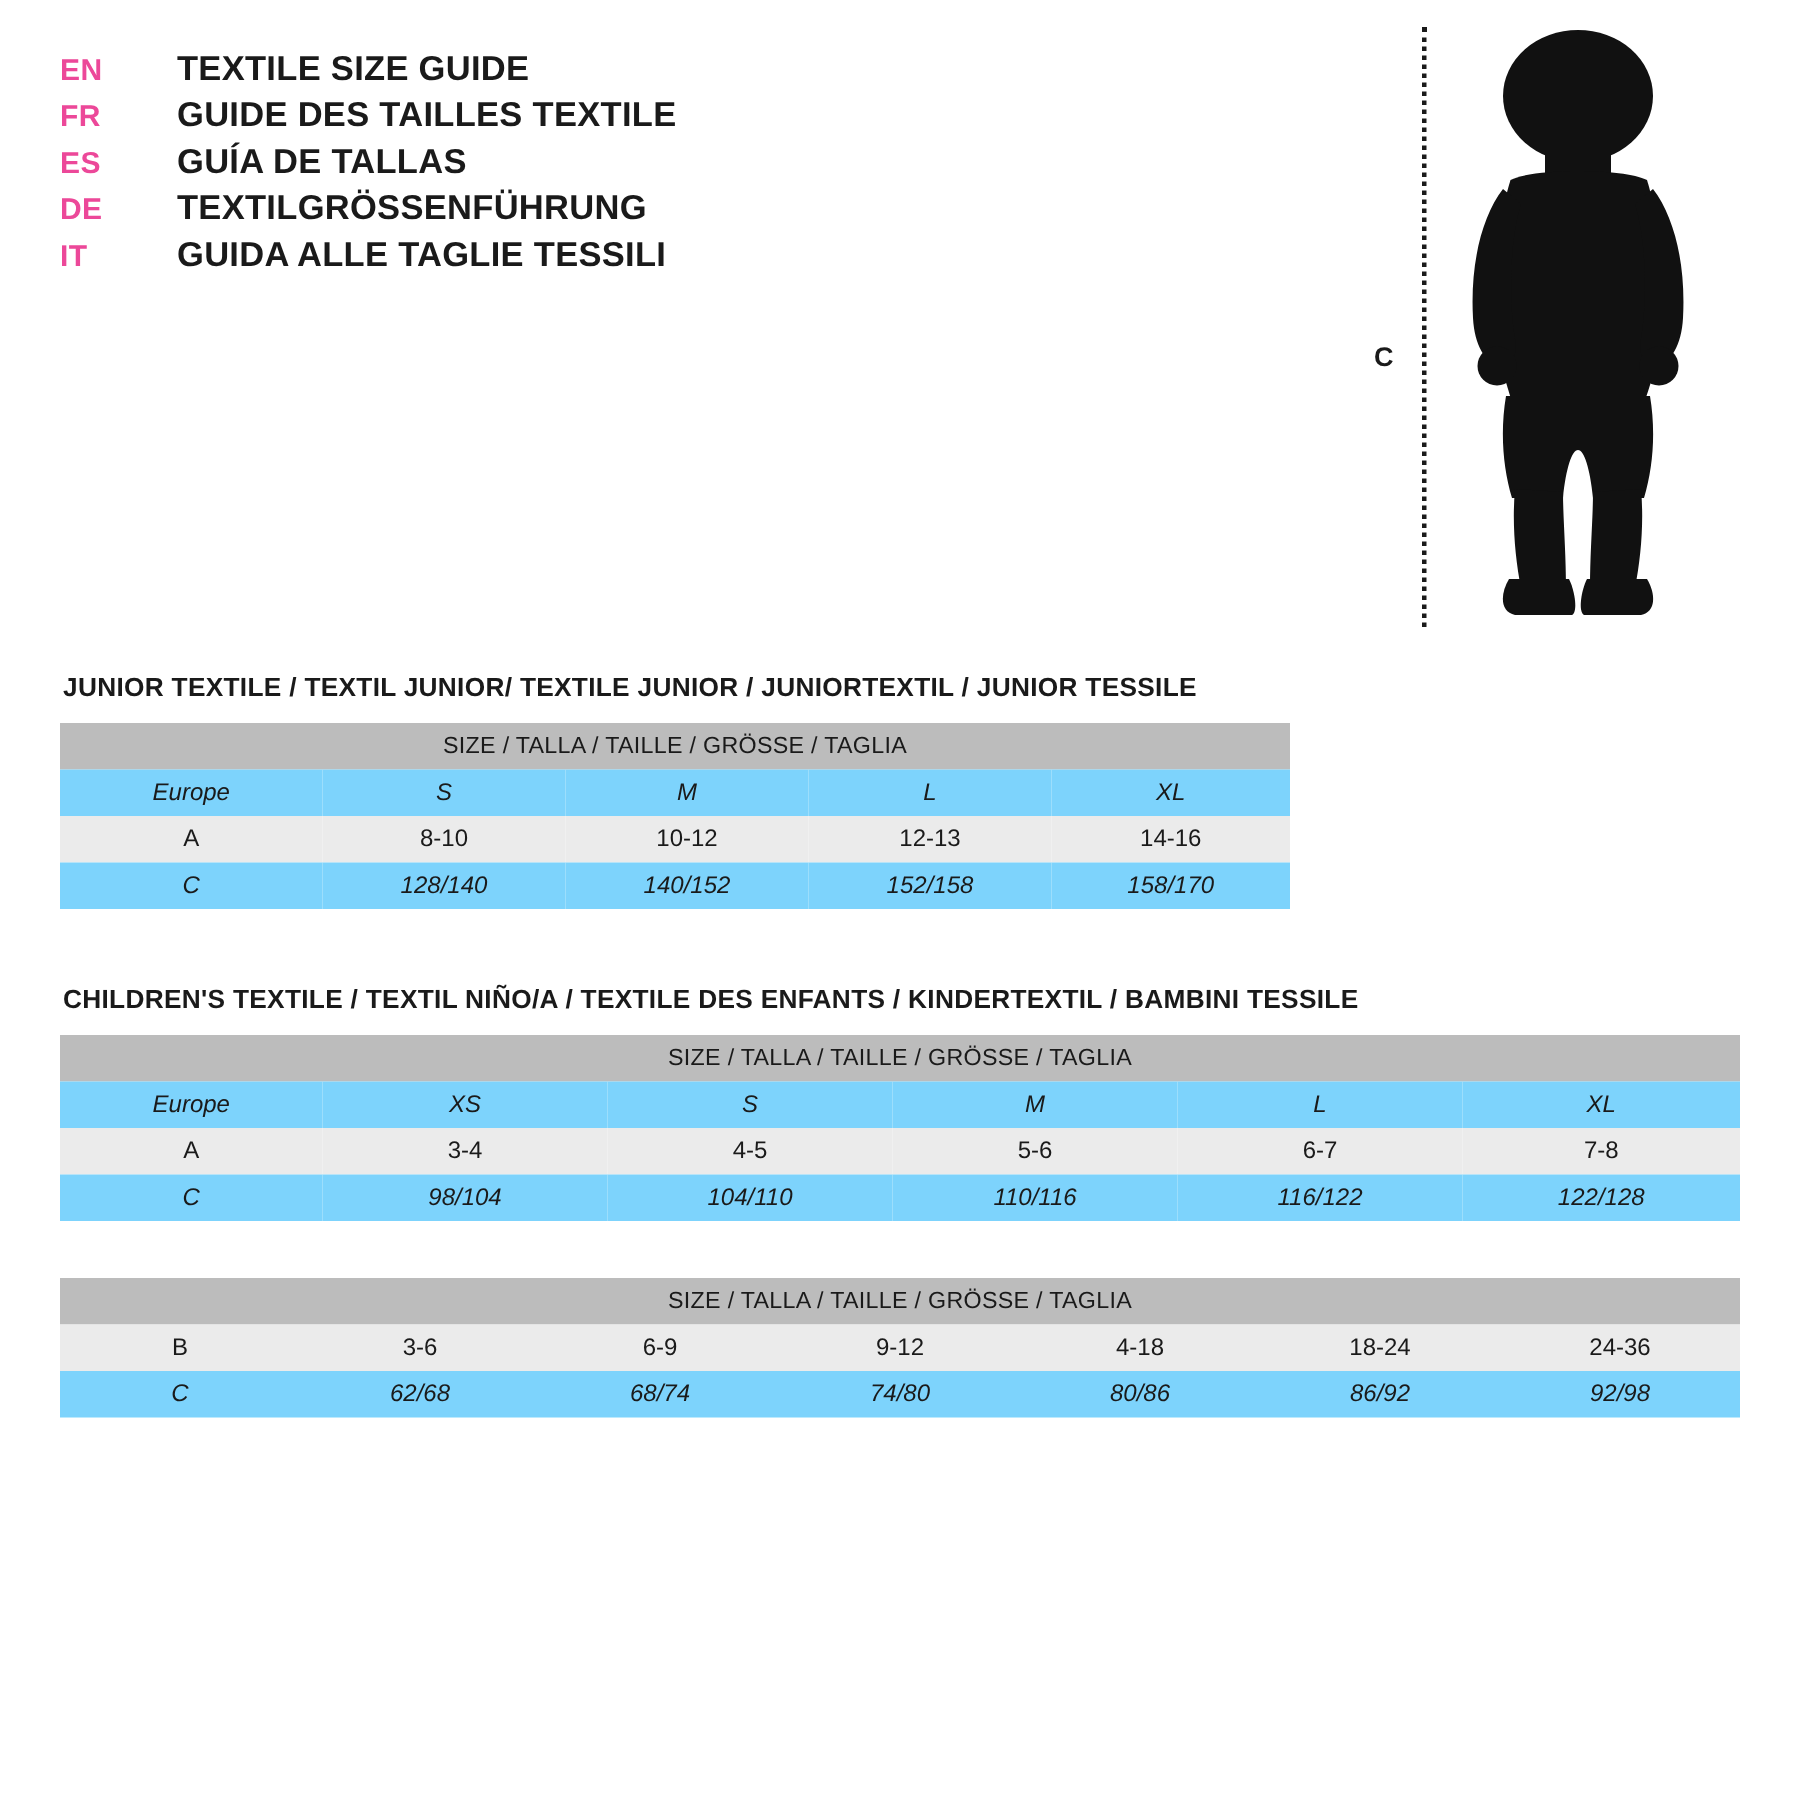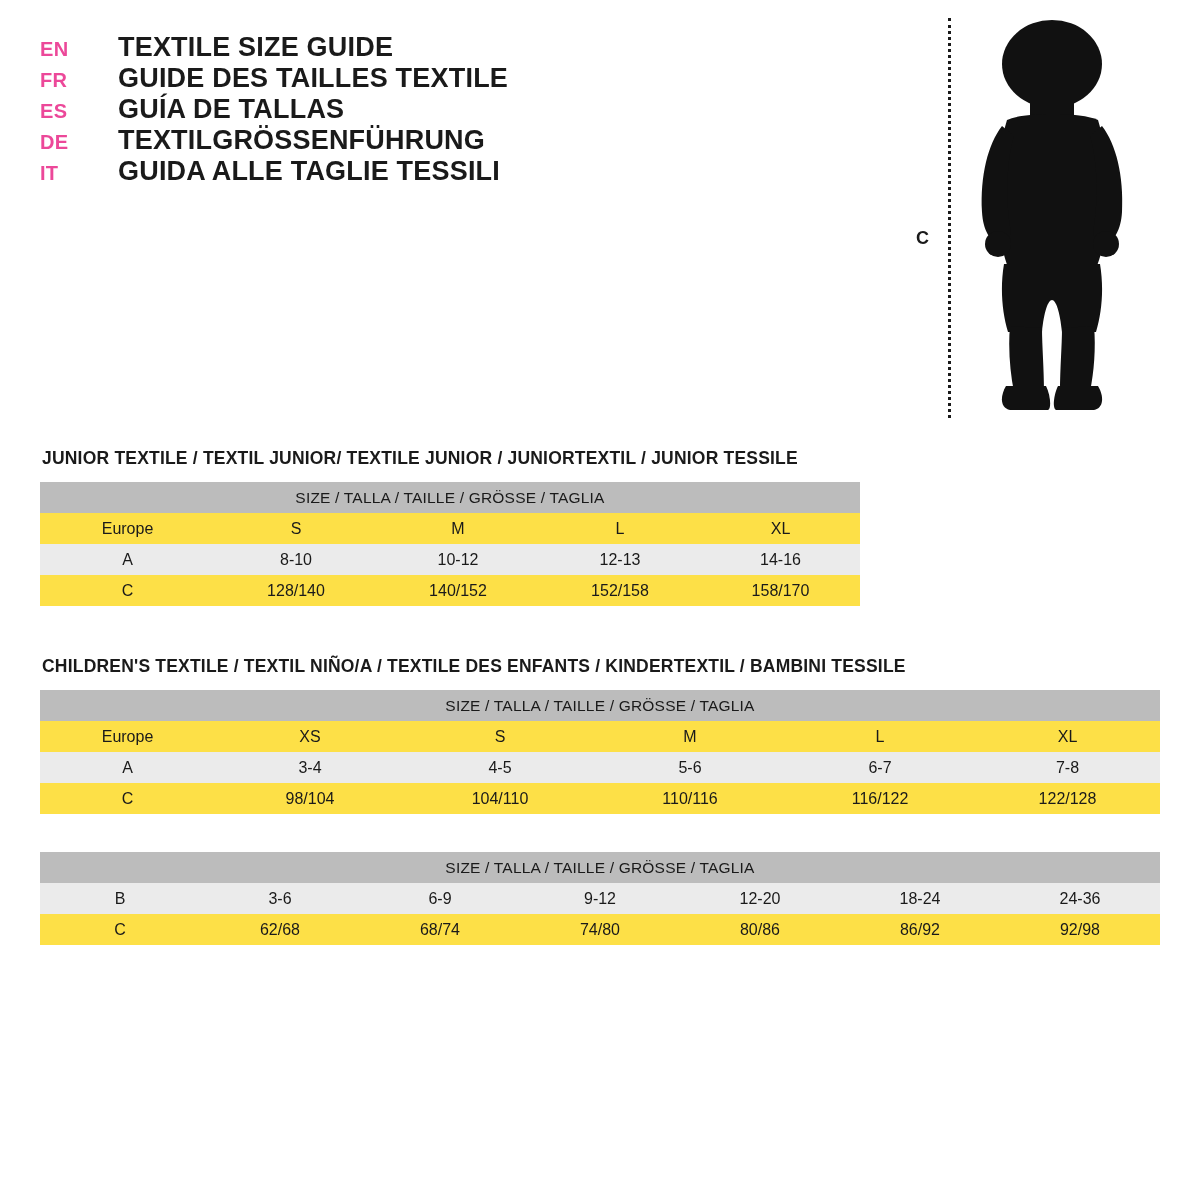"TEXTILE SIZE GUIDE" .lang-text { font-size: 27px -> 23px }
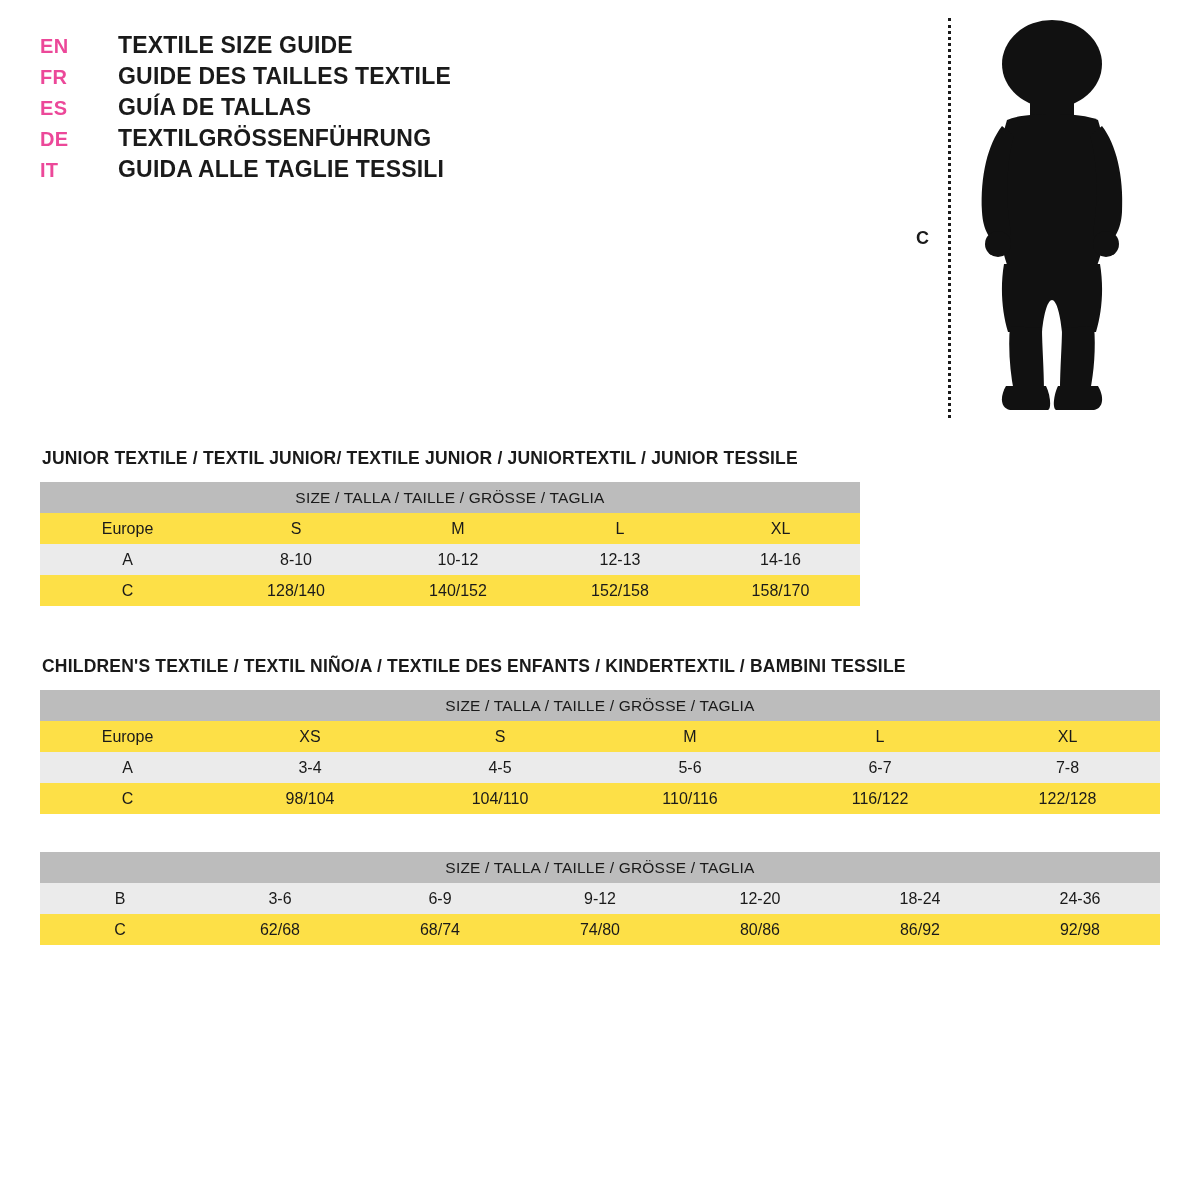"Europe" .row-white td { background: #fde047 -> #7dd3fc; font-style: none -> italic }
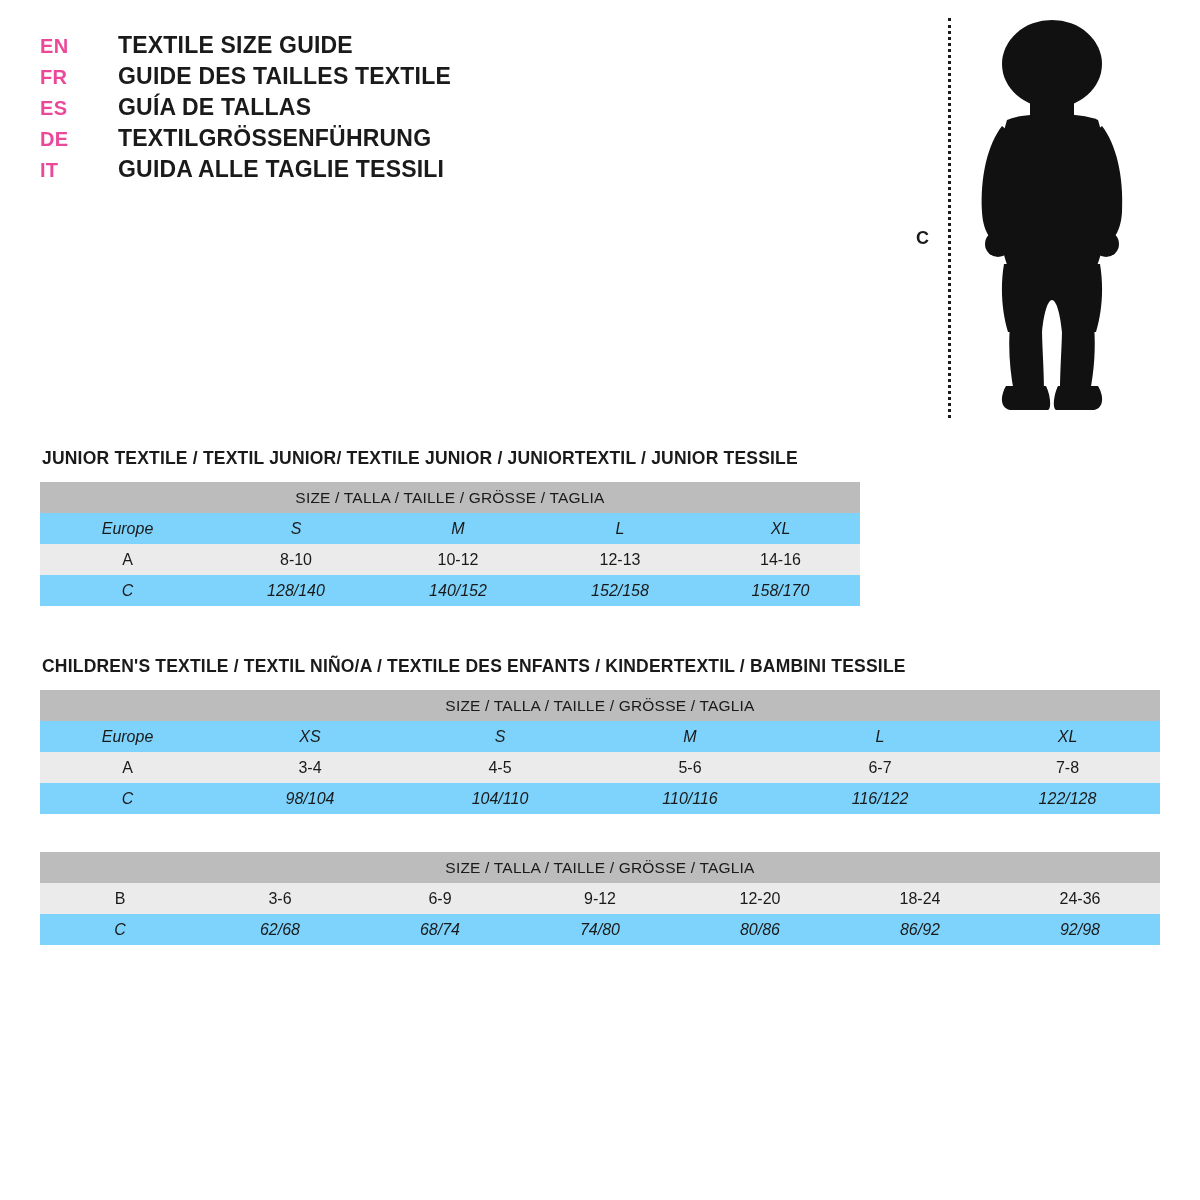"12-20" td { text: 12-20 -> 4-18 }
